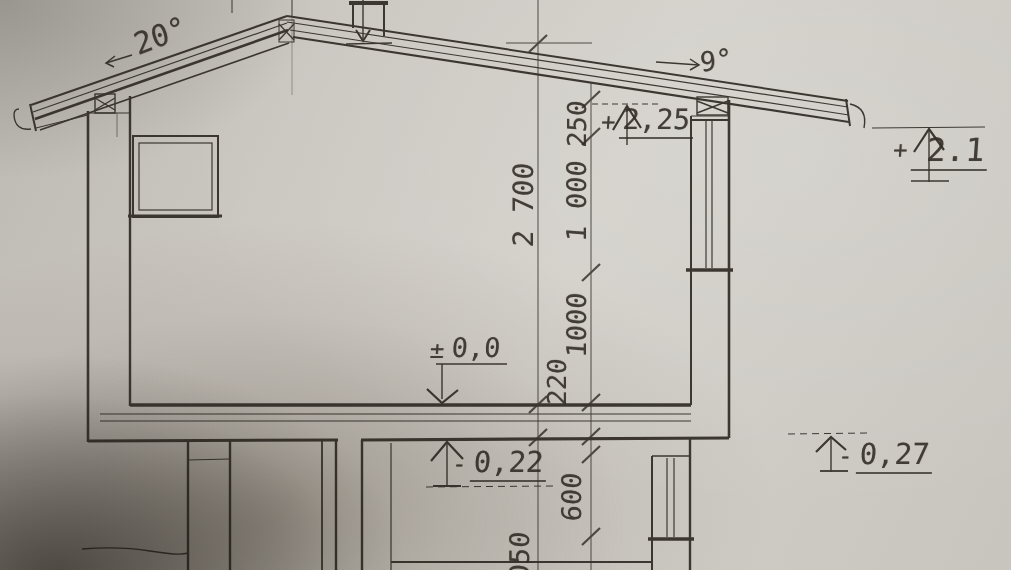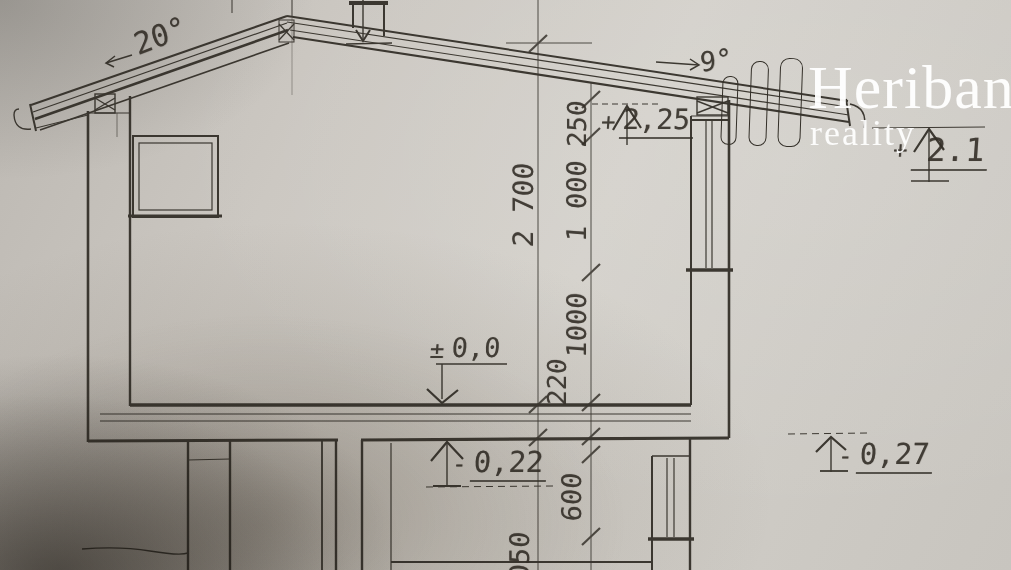"Heriban" div.logo { html: <div> <svg> <g> <rect></rect> <rect></rect> <rect></rect> </g> </svg> <div>Heriban</div> <div>reality</div> </div> -> none }
